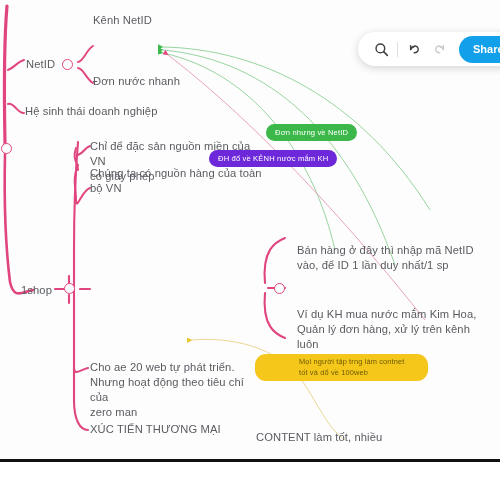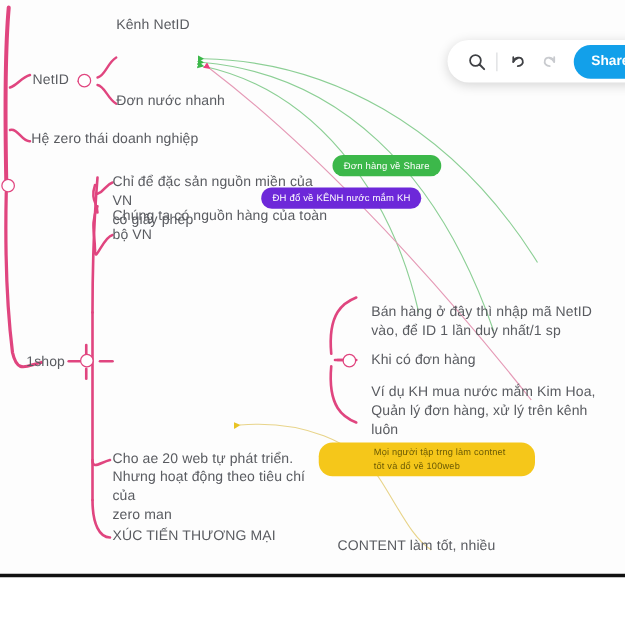"Hệ zero thái doanh nghiệp" div.node { text: zero -> sinh }
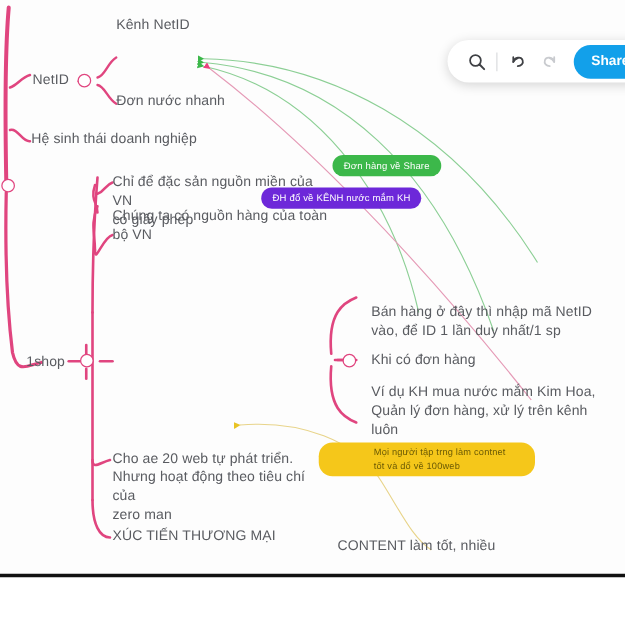"Đơn hàng về Share" div.badge { text: hàng về Share -> nhưng về NetID }
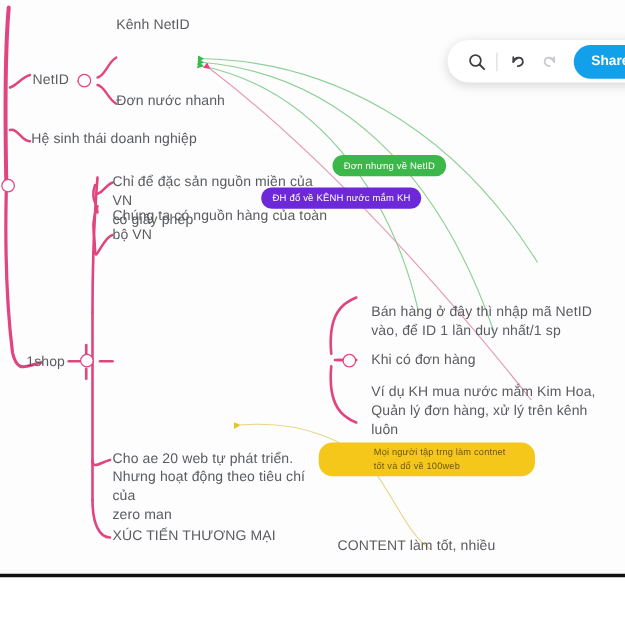"Khi có đơn hàng" div.node { html: <div>Khi có đơn hàng</div> -> none }
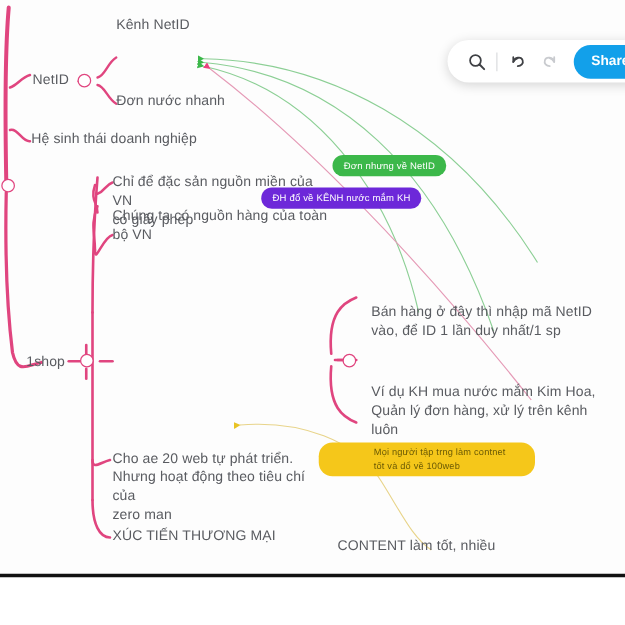"CONTENT làm tốt, nhiều" div.node { left: 270px -> 256px }
